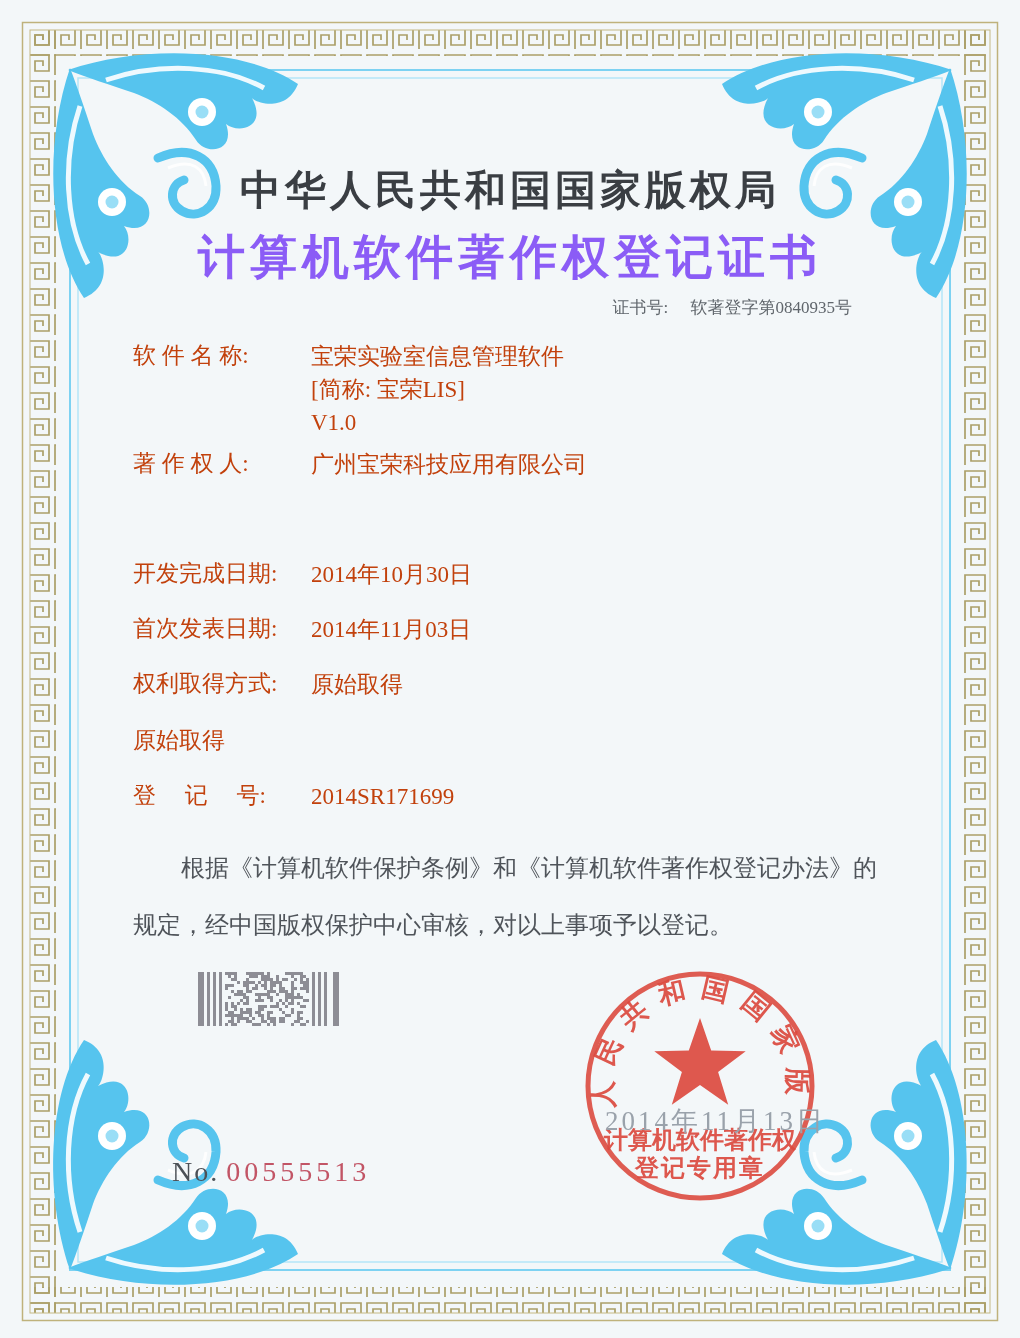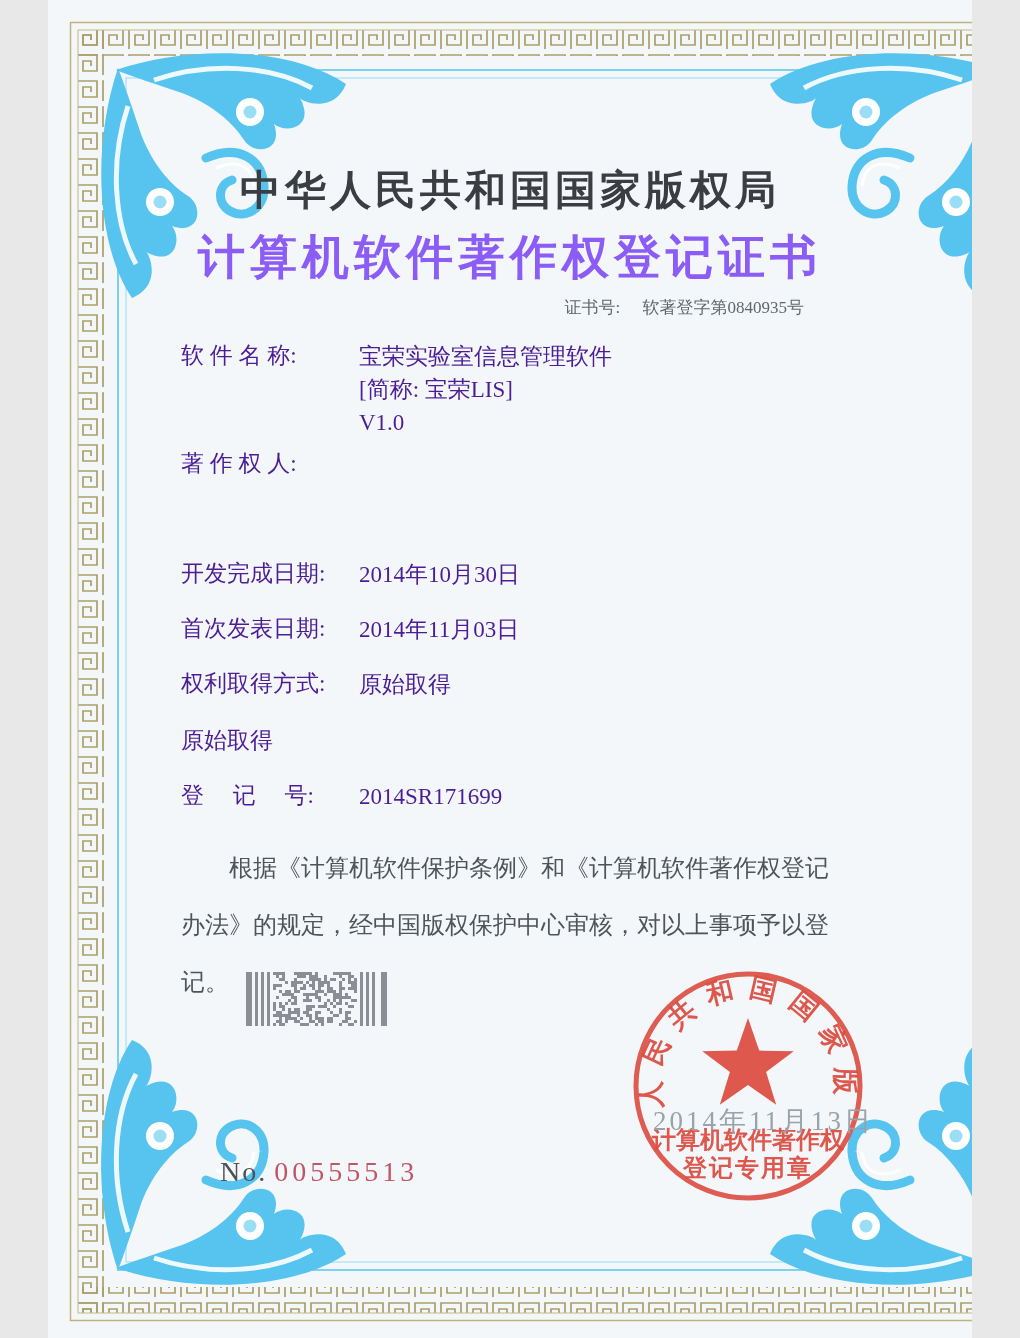"中华人民共和国国家版权局" .page { width: 924px -> 1020px }
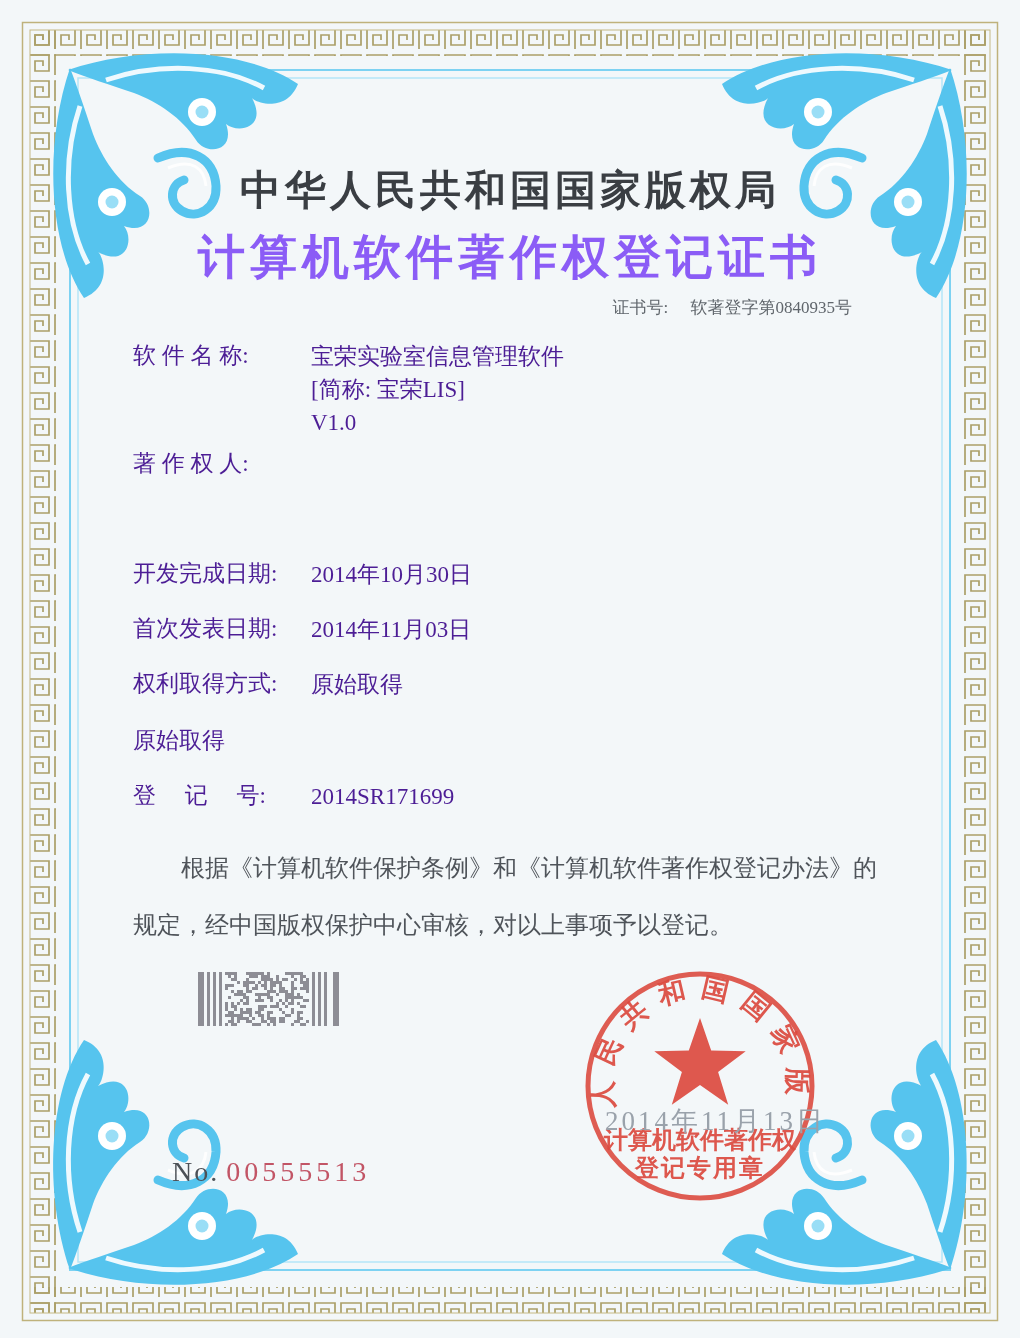"软 件 名 称:" .row { color: #4c1d95 -> #c2410c }
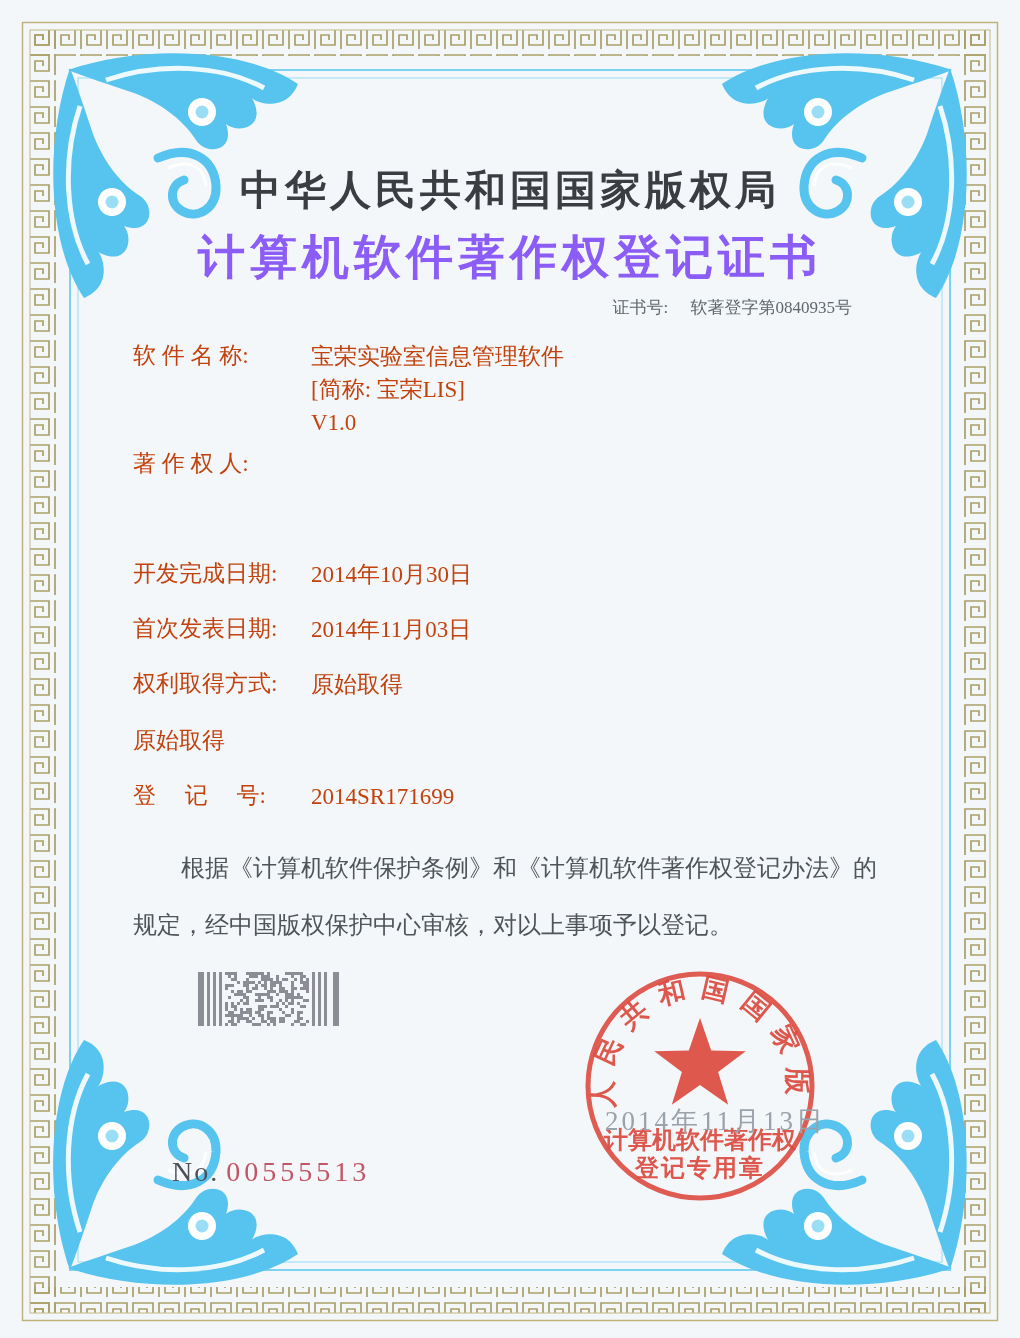"广州宝荣科技应用有限公司" div.fvalue { html: none -> <div> <div>广州宝荣科技应用有限公司</div> </div> }
